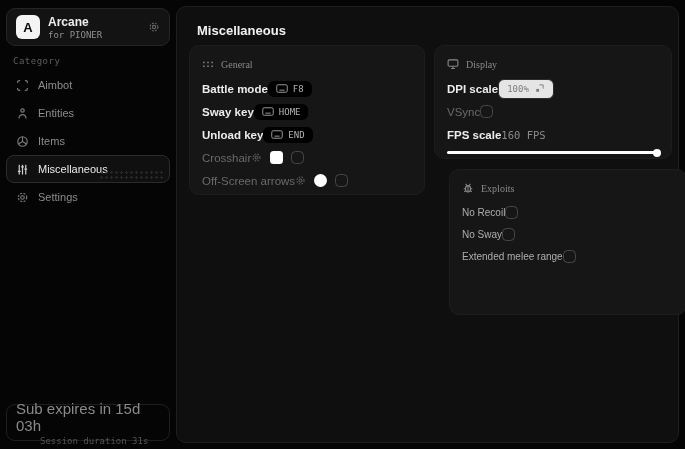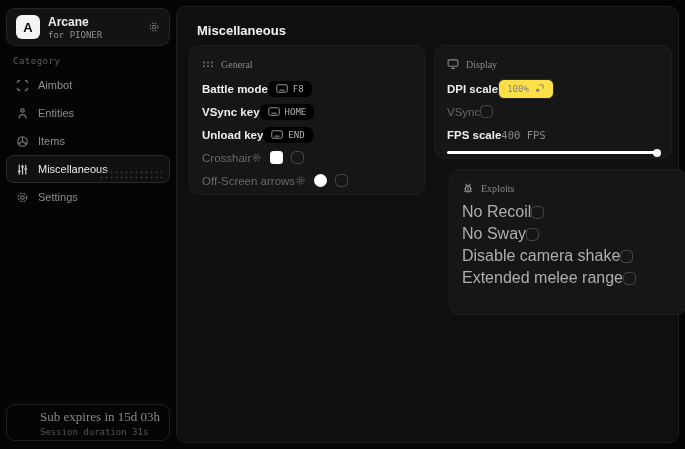"100%" .chip-select { background: #fde047 -> #e5e5e5 }
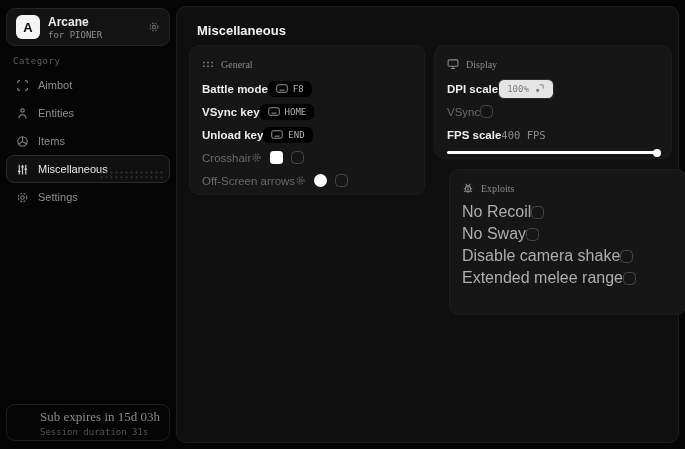"VSync key" span.lbl-on { text: VSync -> Sway }
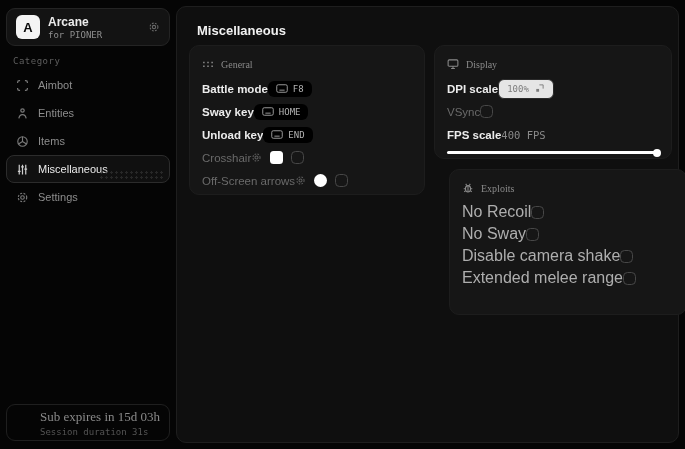"400 FPS" span.fps-value { text: 400 -> 160 }
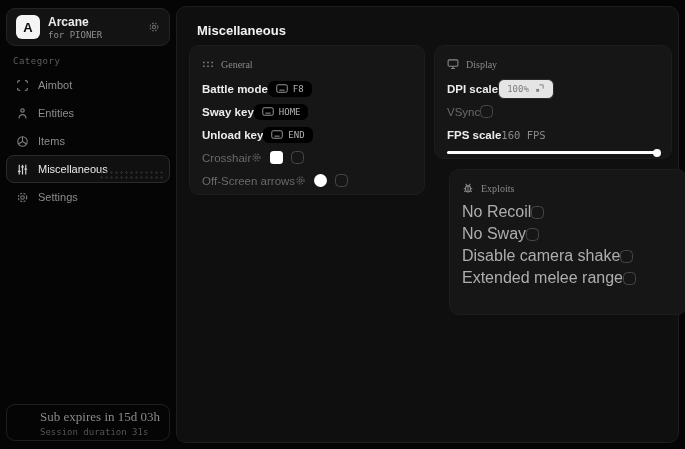"No Recoil" .lbl-mid { font-size: 16px -> 10px }
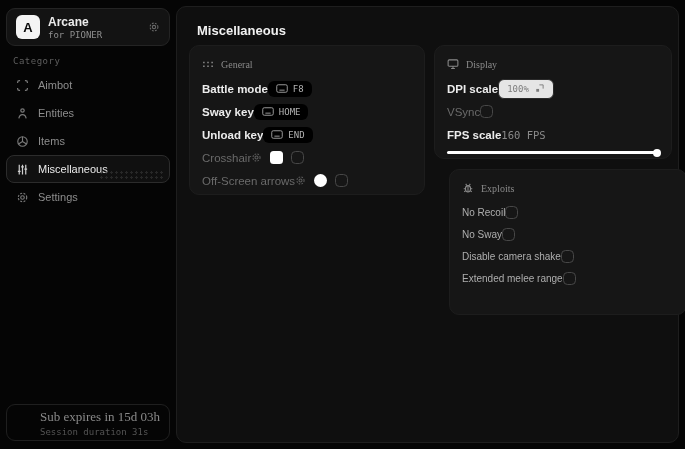"Disable camera shake" div.row { html: <div> <span>Disable camera shake</span> <span></span> </div> -> none }
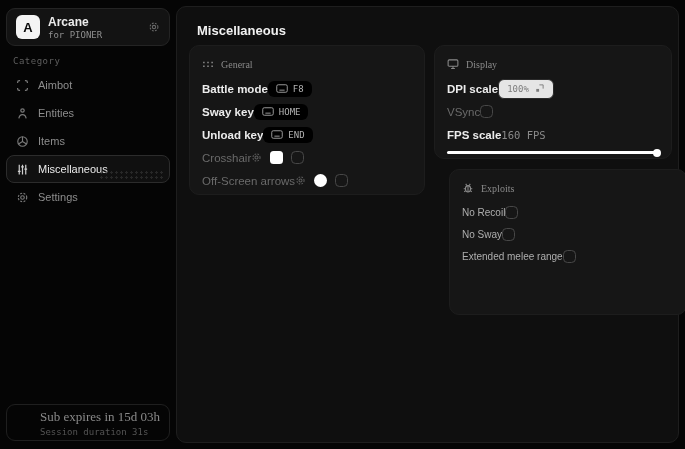"Sub expires in 15d 03h" .sb-foot1 { font-family: Liberation Serif, serif -> Liberation Sans, sans-serif; font-size: 13px -> 15px; text-align: right -> none }
